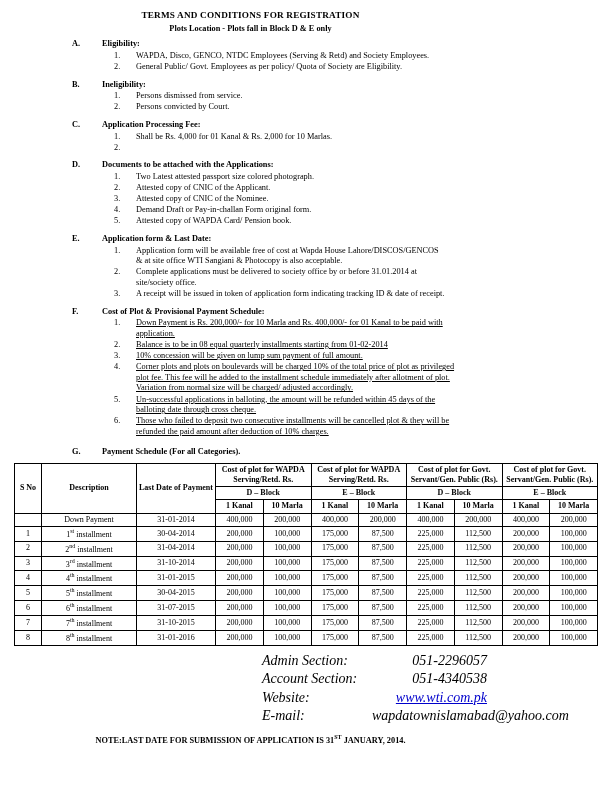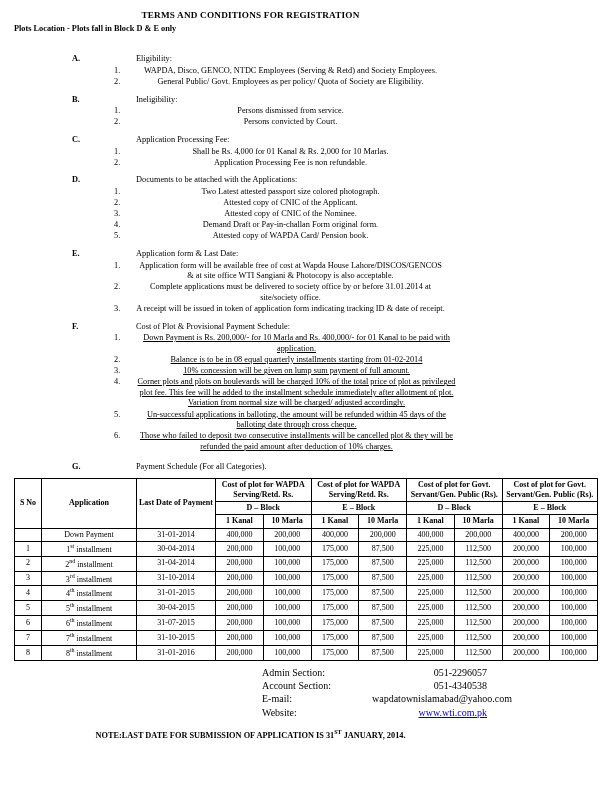"Plots Location - Plots fall" .doc-subtitle { margin-bottom: 20px -> 5px; text-align: none -> center }
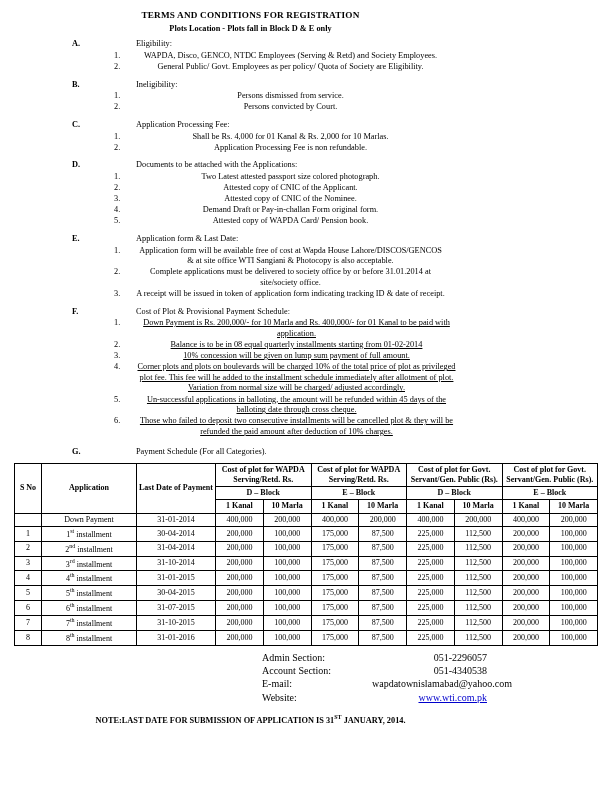"Eligibility:" .sec-title { font-weight: normal -> bold; margin-left: 34px -> none }
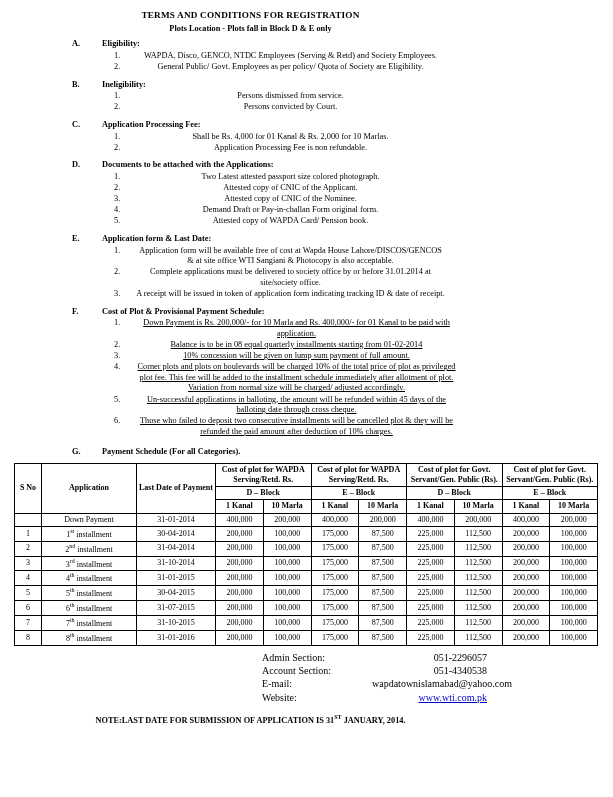"WAPDA, Disco, GENCO, NTDC Employees" .item-text { text-align: center -> none }
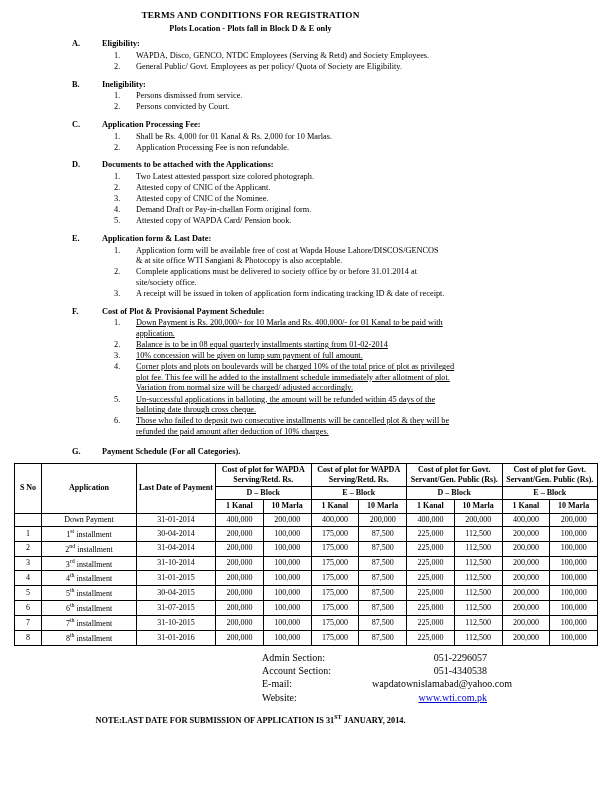"Application Processing Fee is non" span.item-text { html: <span>Application Processing Fee is non refundable.</span> -> none }
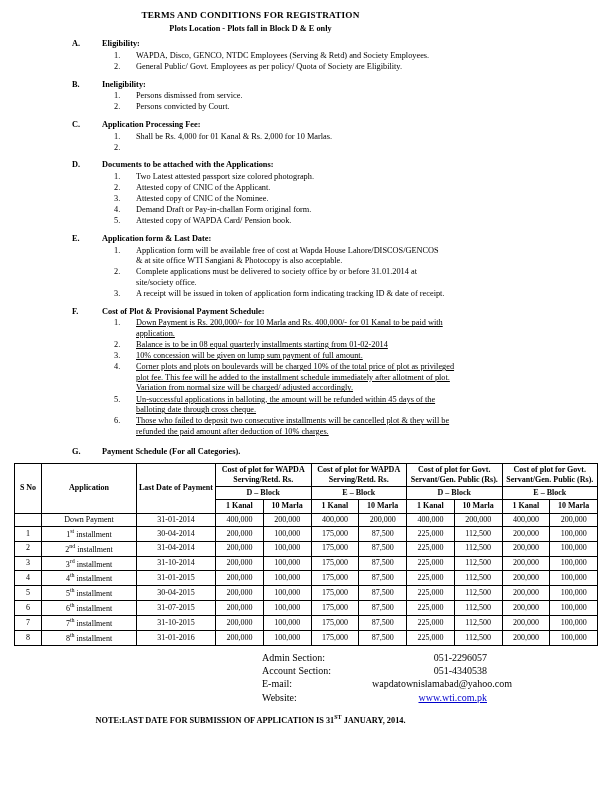"Application" th.col-desc { text: Application -> Description }
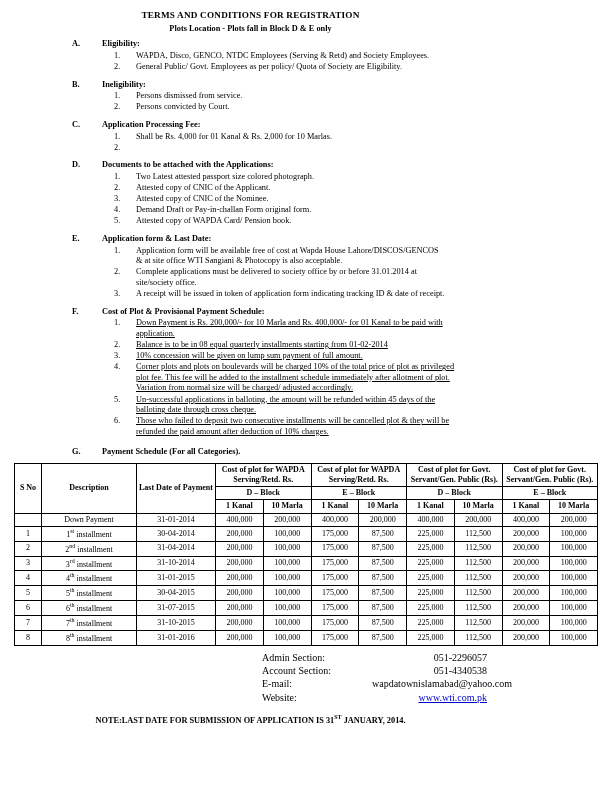"Admin Section:" .contacts { font-size: 10px -> 14px; font-style: none -> italic }
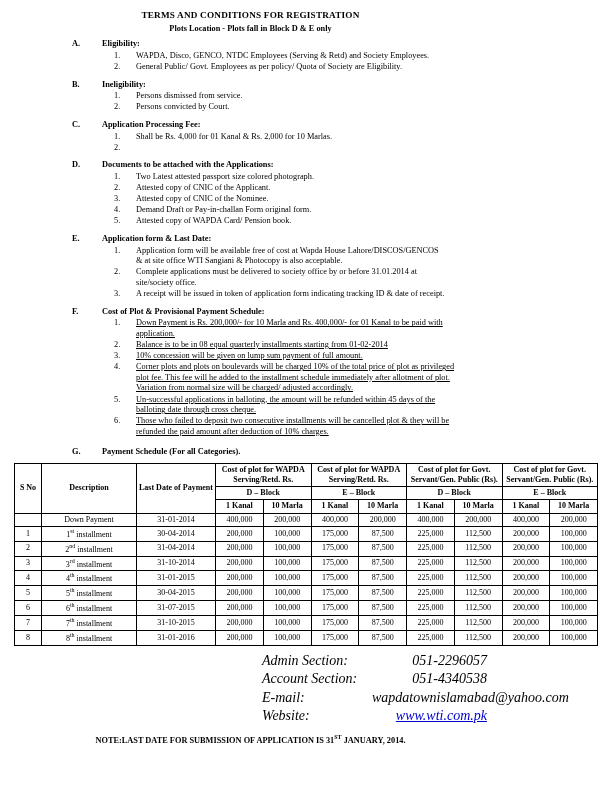"E-mail:" div.contact-row { order: before "Website:" -> after "Website:" }
